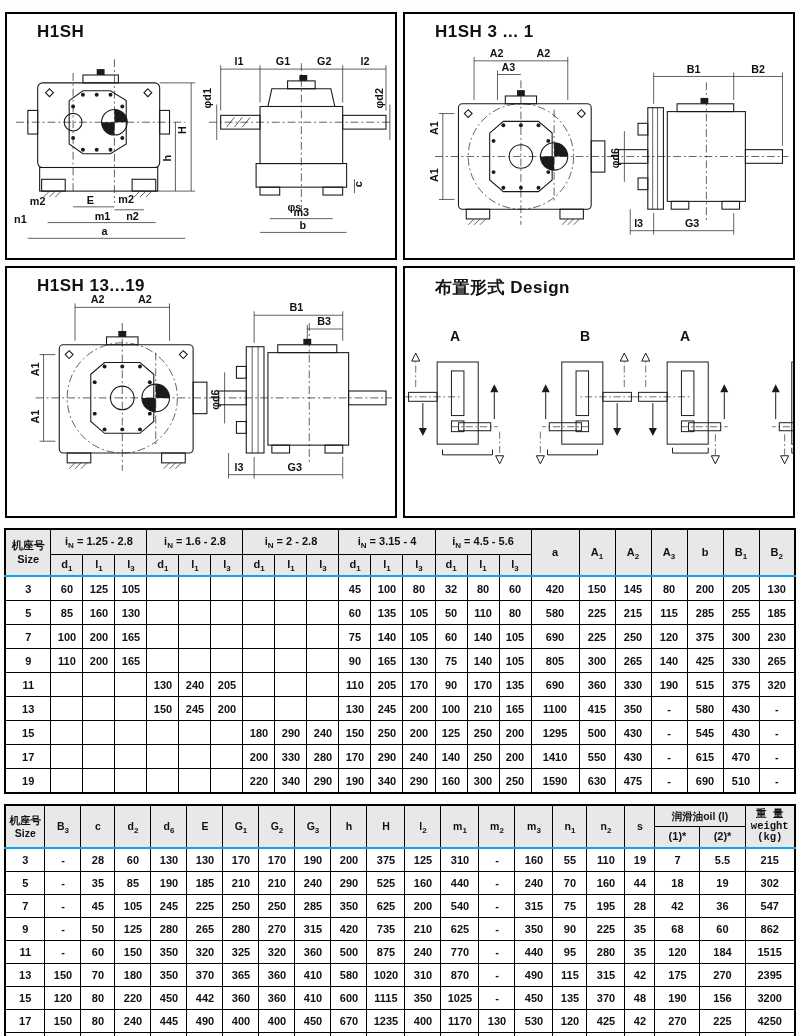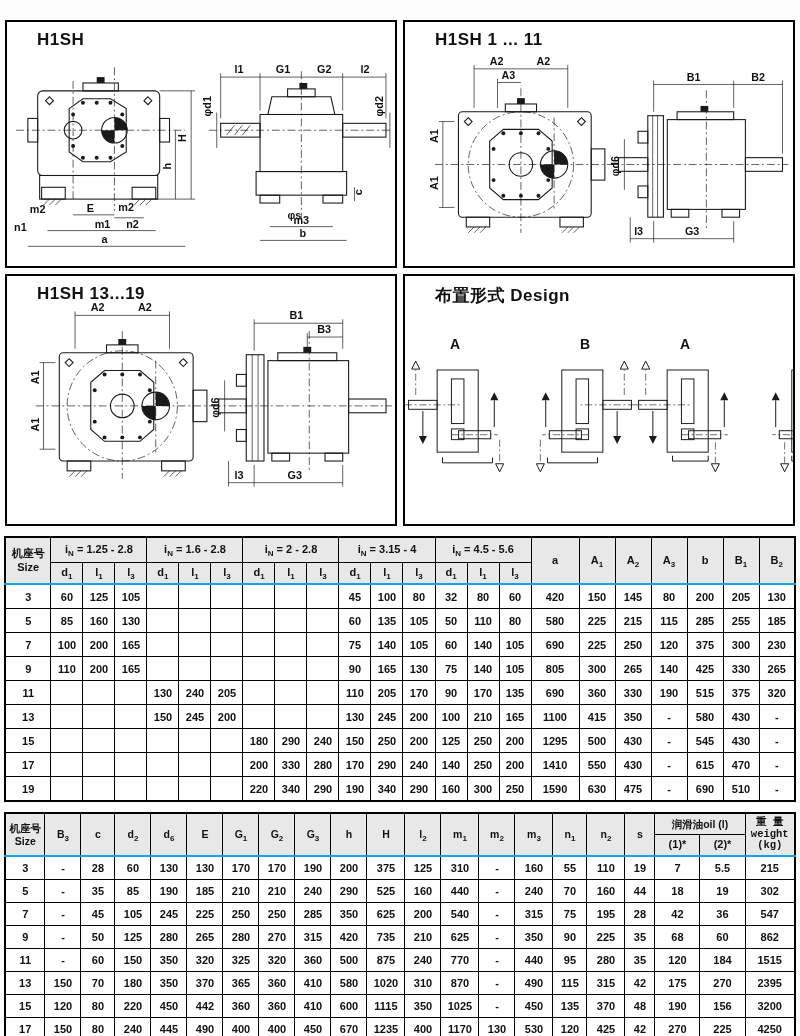"H1SH" .panel-grid { padding: 20px 5px 0 5px -> 12px 5px 0 5px }
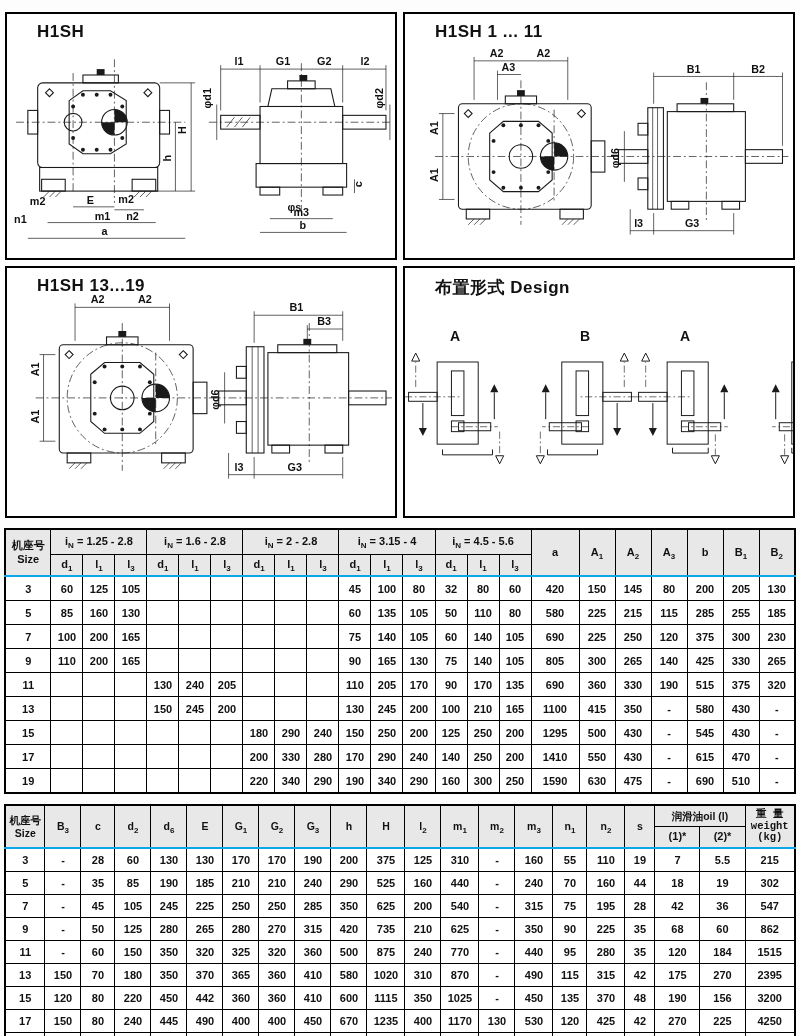"H1SH 1 ... 11" div.panel-title { text: 1 ... 11 -> 3 ... 1 }
